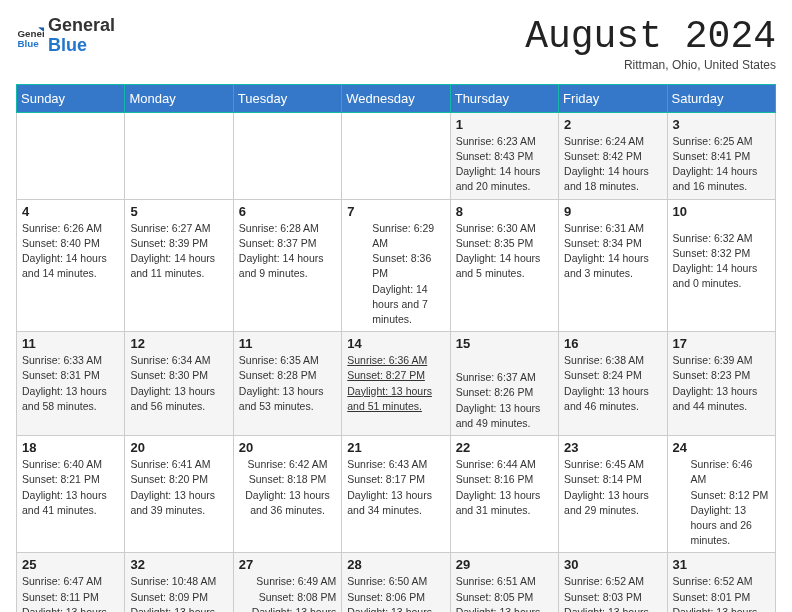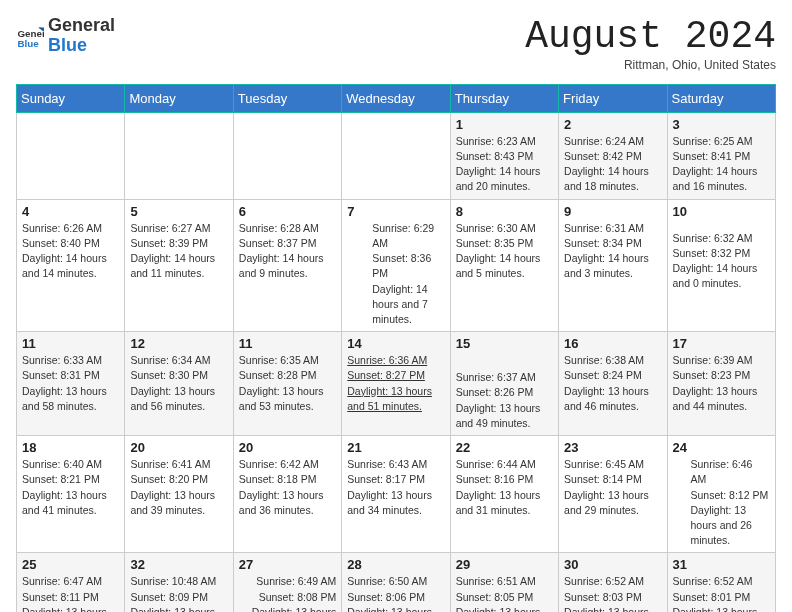"Sunrise: 6:42 AM" div.day-info { text-align: none -> center }
